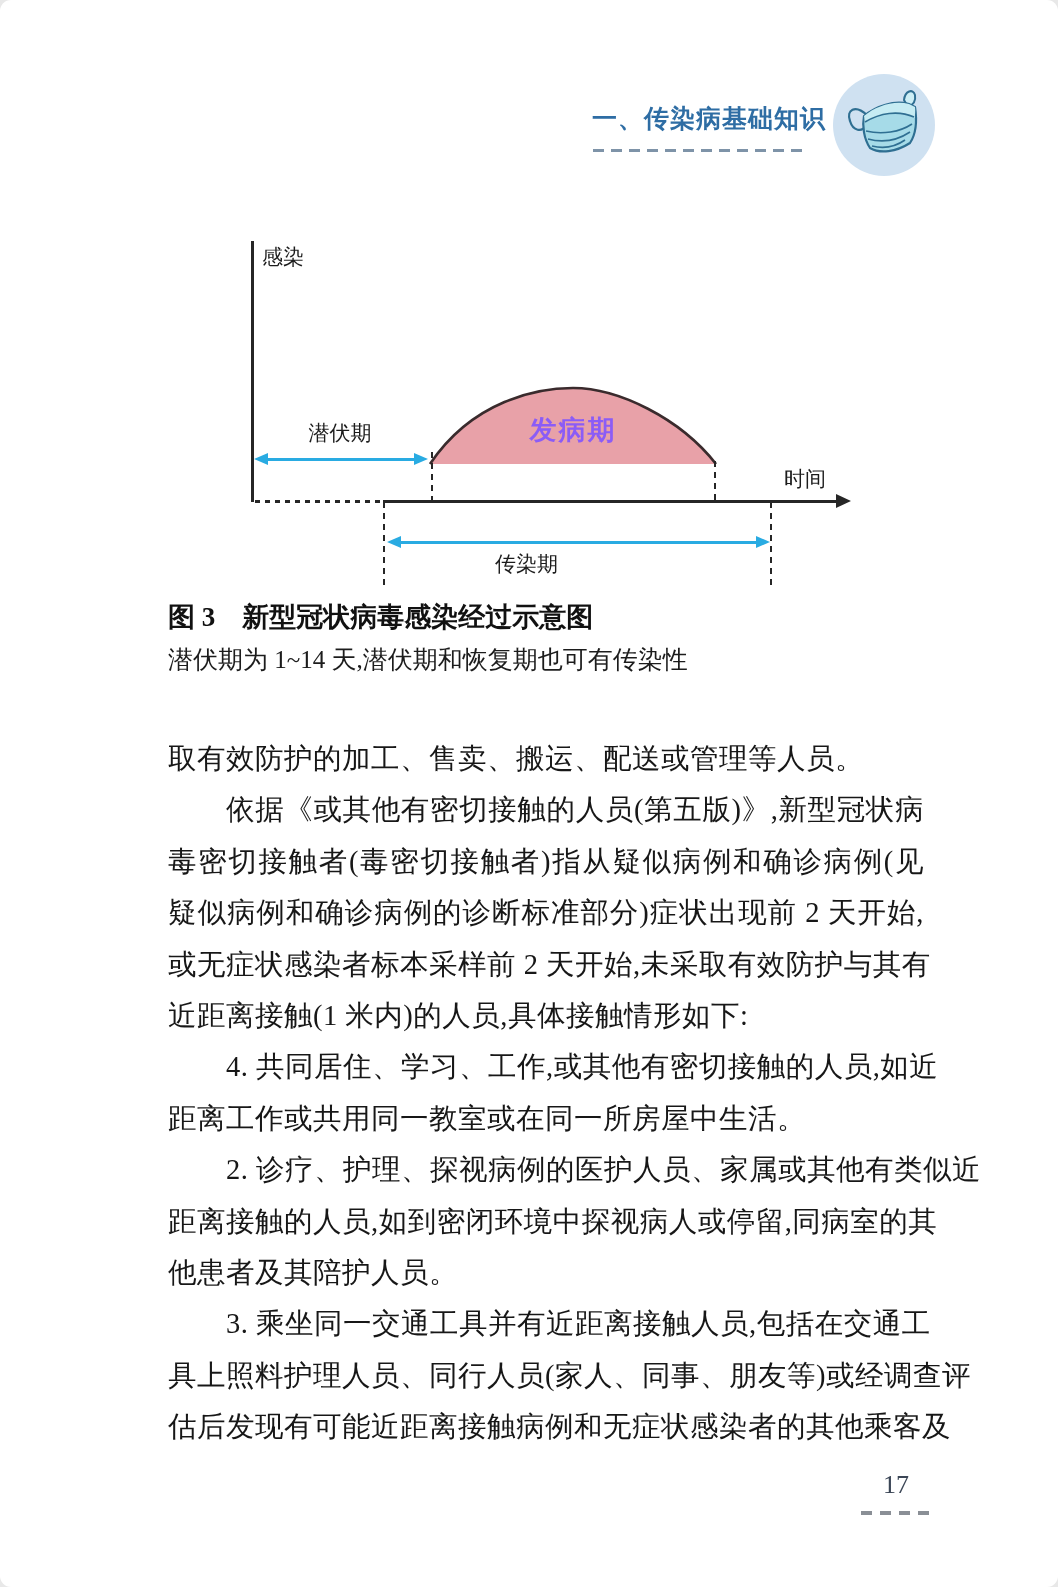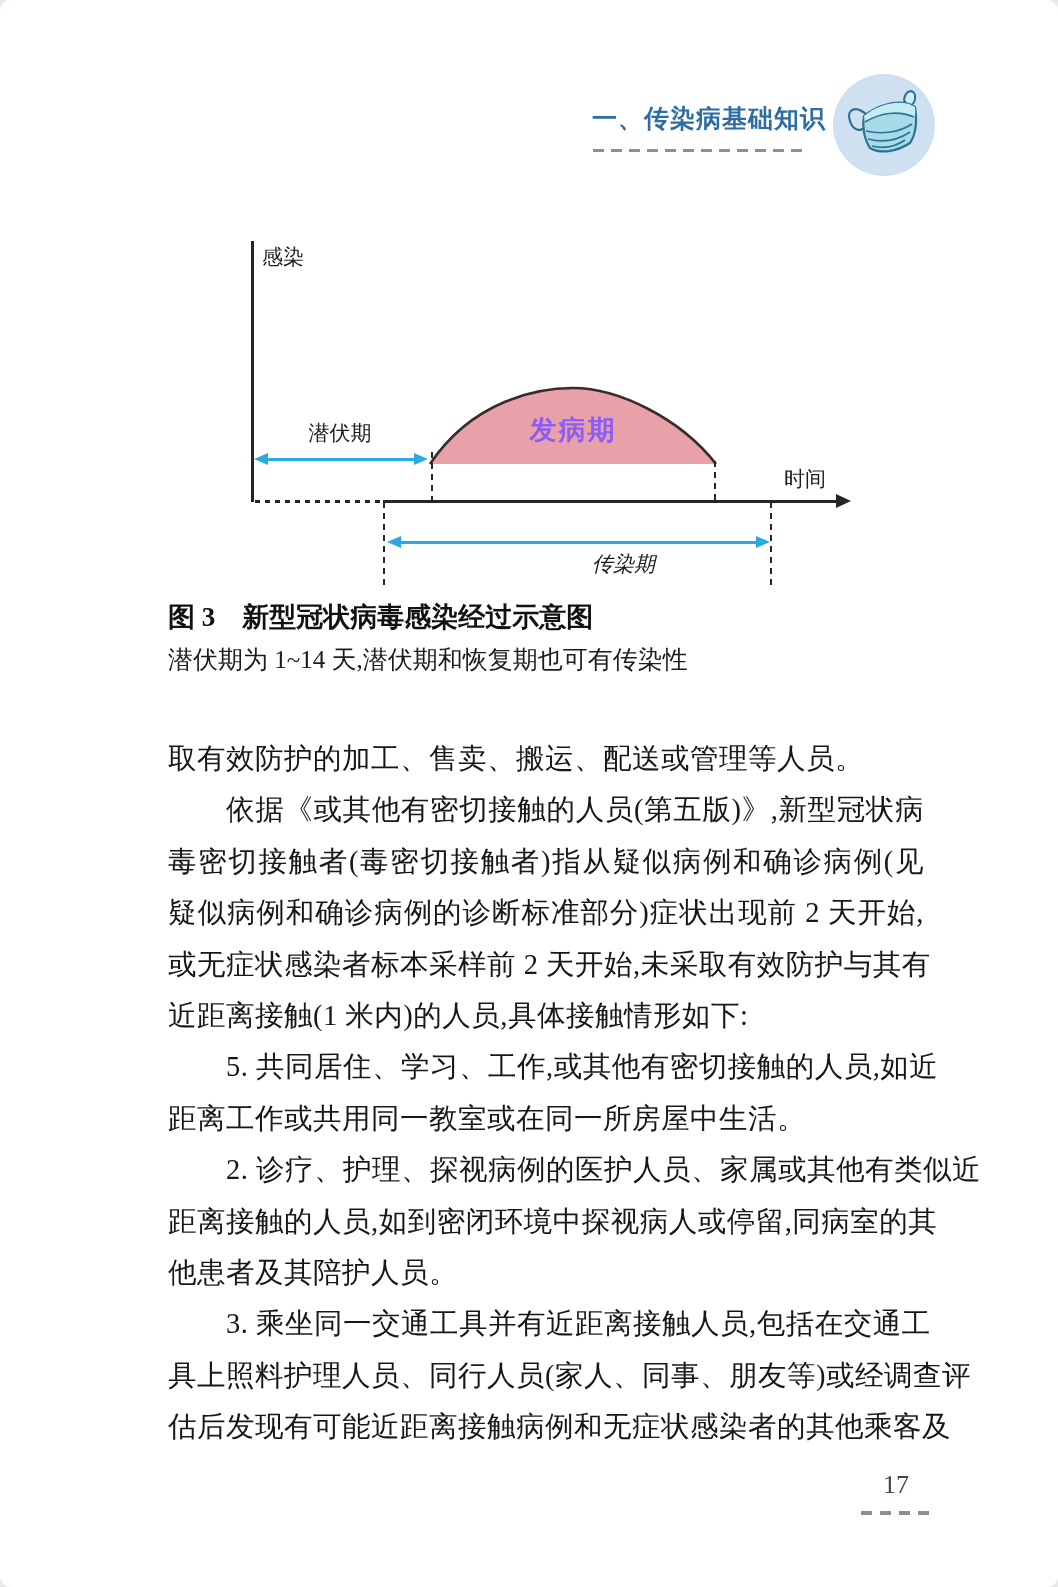"传染期" .lbl-chuanranqi { font-style: italic -> none; text-align: right -> left }
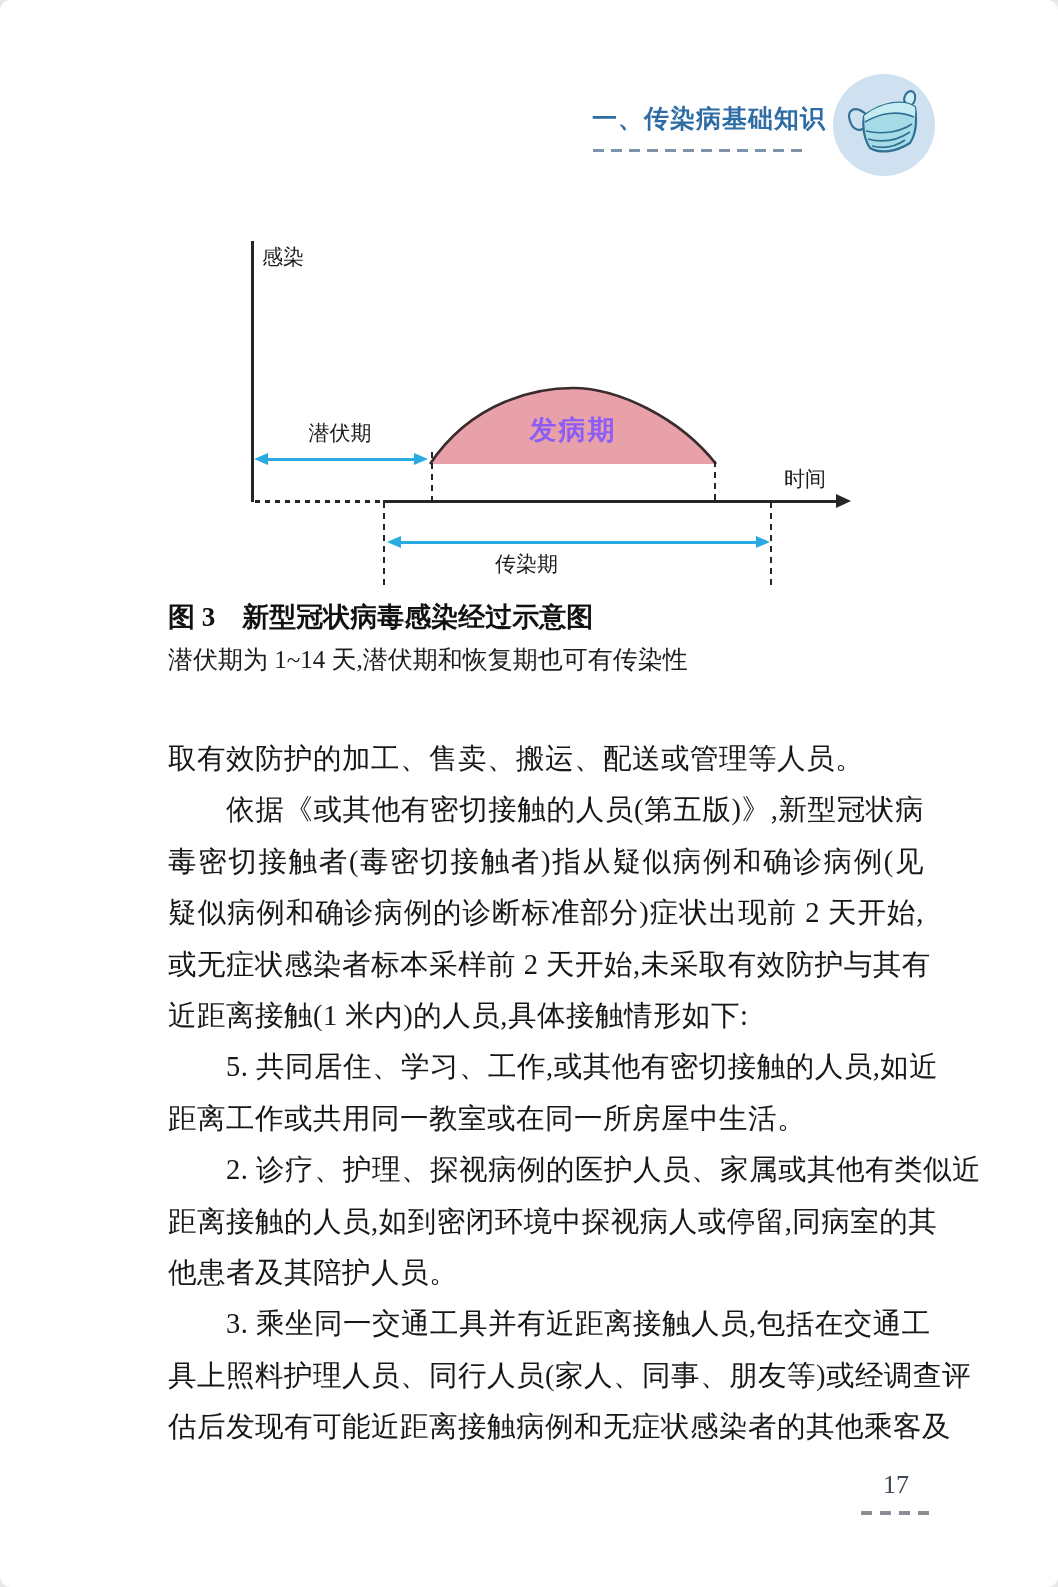"5. 共同居住、学习、工作,或其他有密切接触的人员,如近" div.bl { text: 5 -> 4 }
